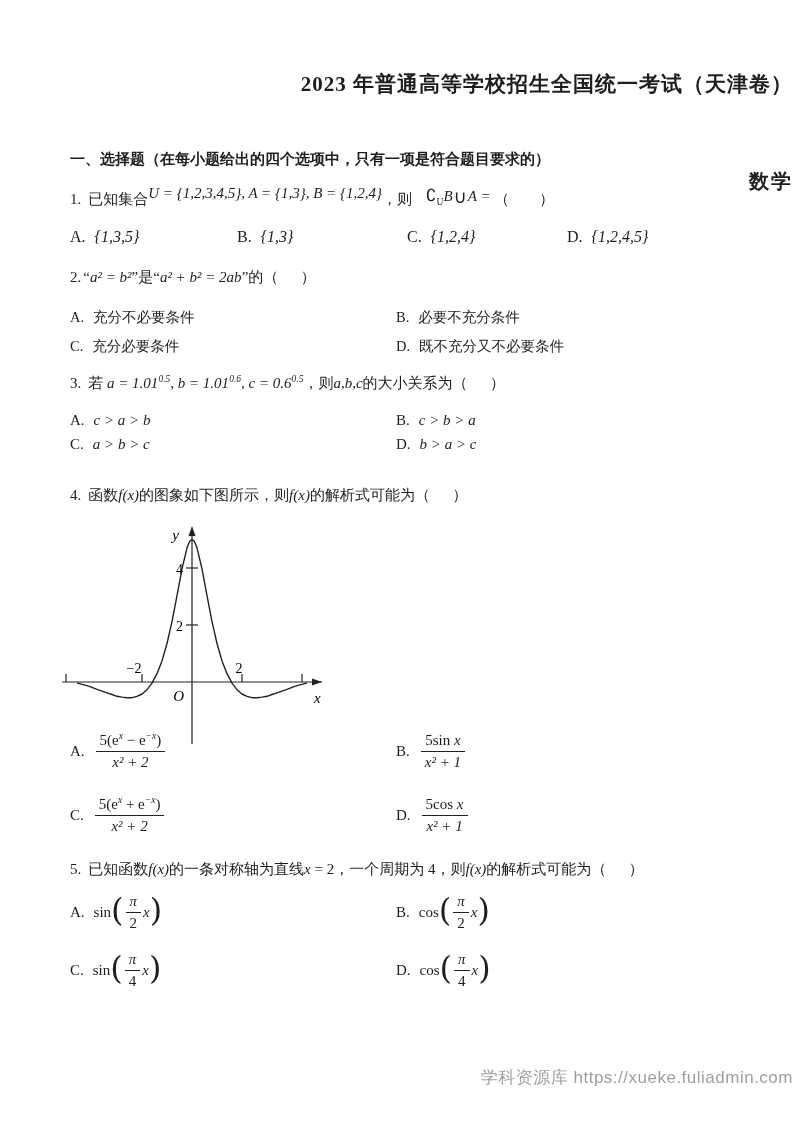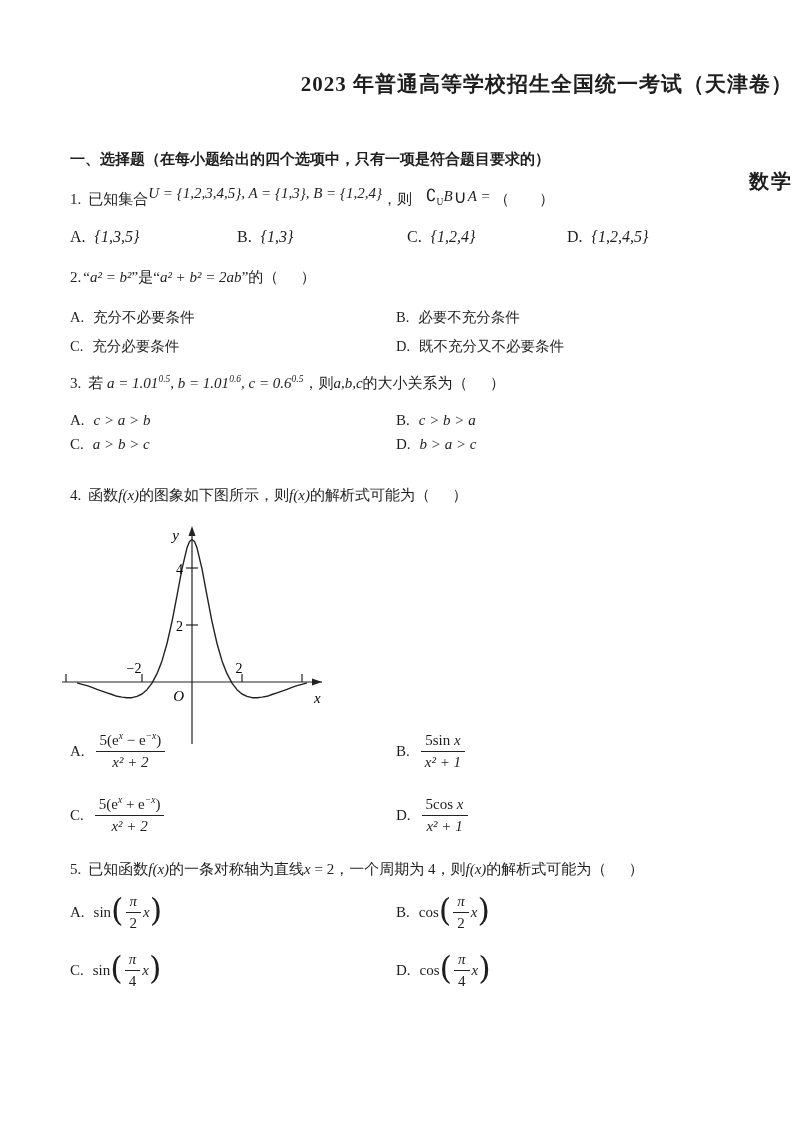"学科资源库 https://xueke.fuliadmin.com" div.abs { html: none -> <div>学科资源库 https://xueke.fuliadmin.com</div> }
